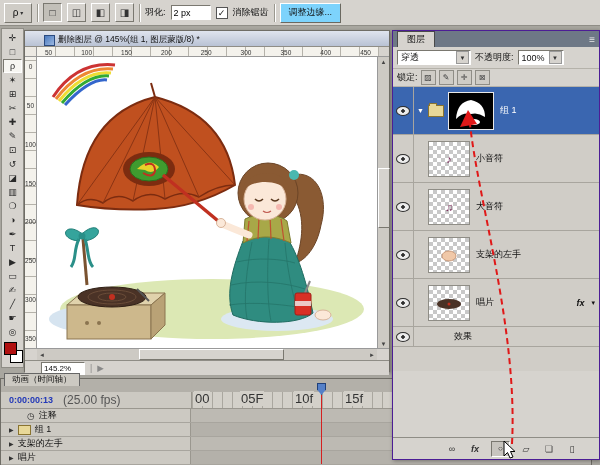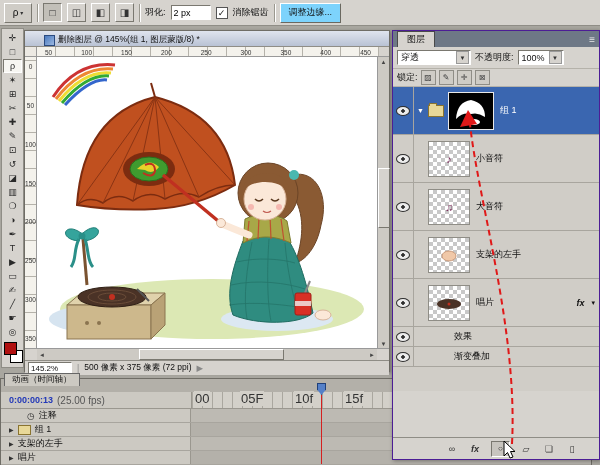"渐变叠加" div.lrow { html: <div> <div> <span></span> </div> <span>渐变叠加</span> </div> -> none }
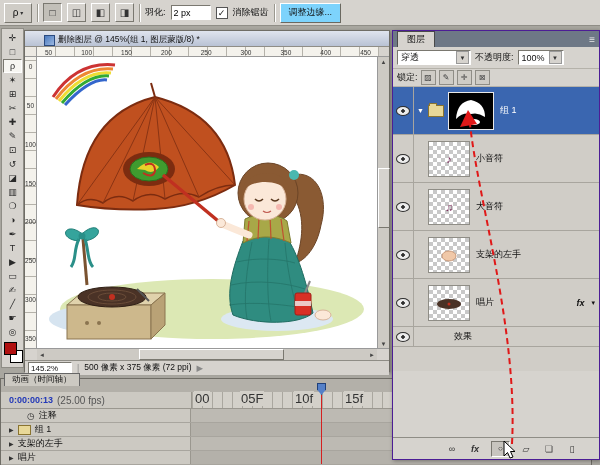"145.2%" .docstatus { padding: 0 3px -> 0 16px }
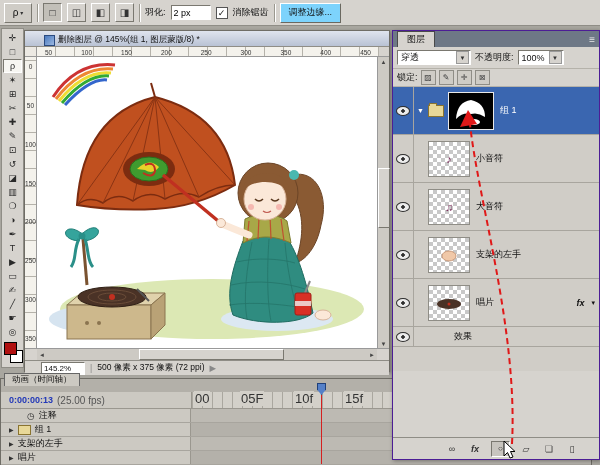"500 像素 x 375 像素" span { html: <span>500 像素 x 375 像素 (72 ppi)</span> -> none }
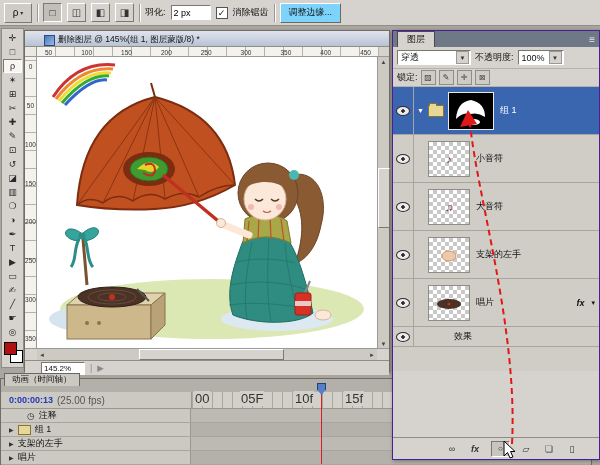"(25.00 fps)" .tfps { font-size: 10px -> 12px; margin-left: 4px -> 10px }
